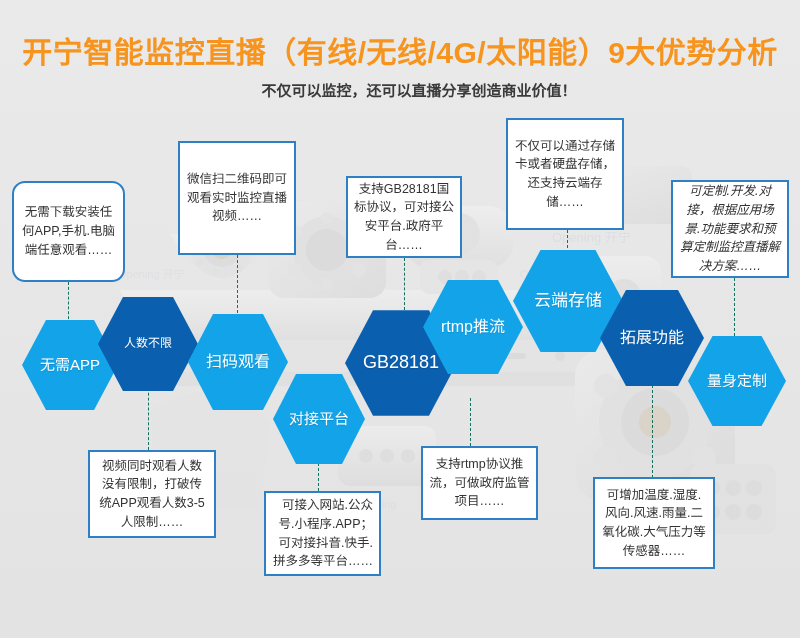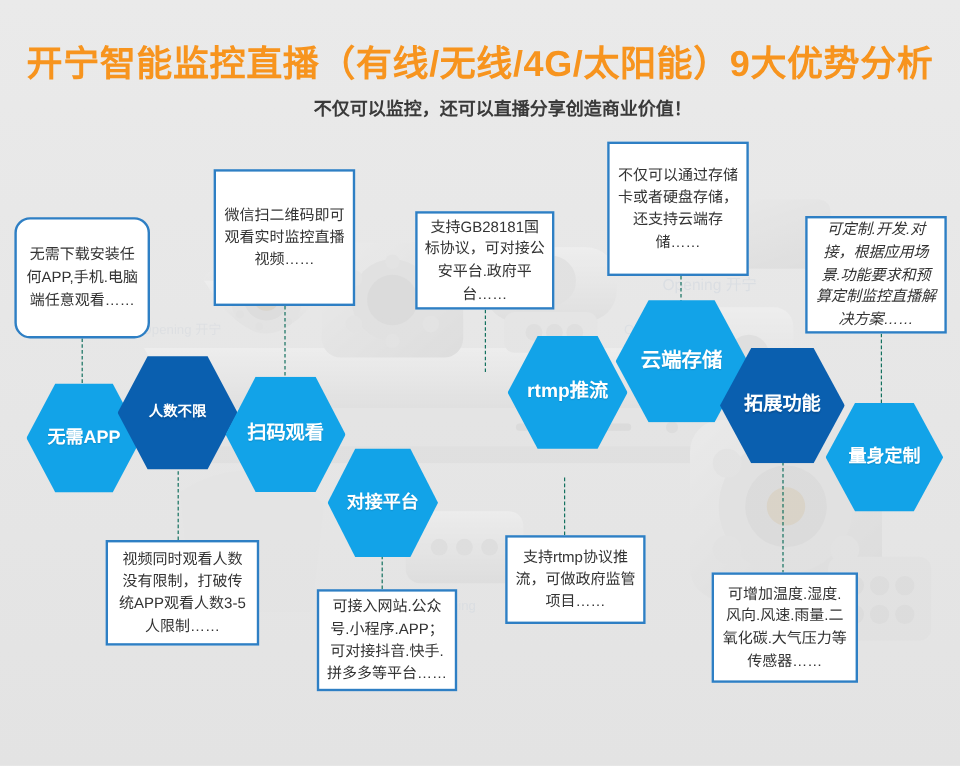"云端存储" .hex { font-weight: bold -> normal }
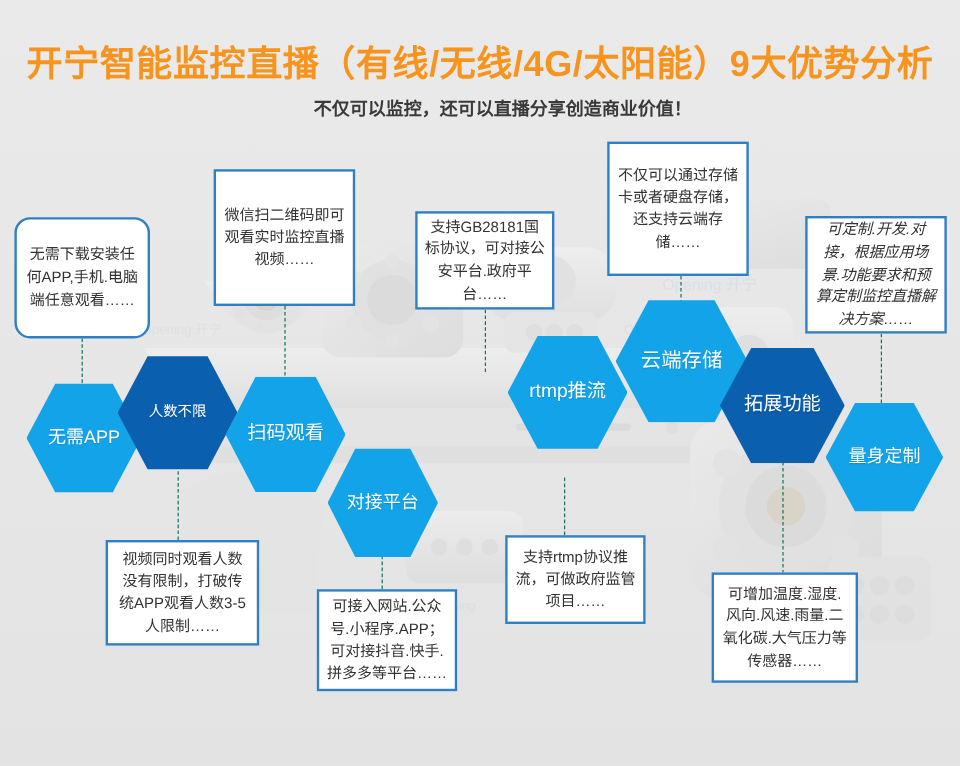"GB28181" div.hex { html: none -> <div> <span>GB28181</span> </div> }
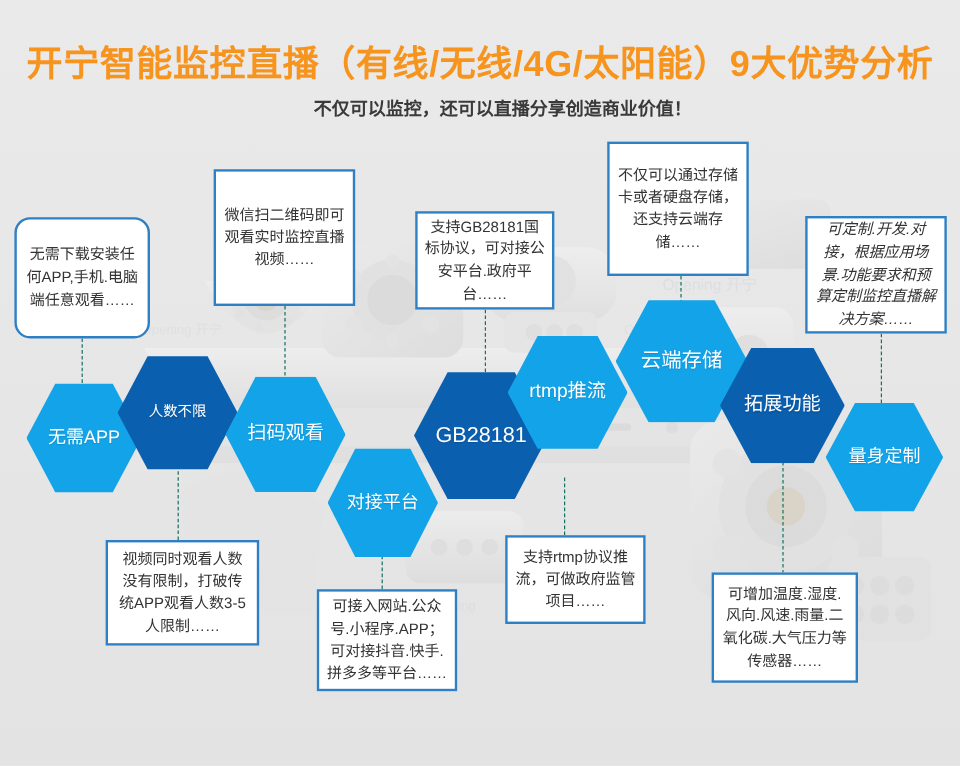"可接入网站.公众号.小程序.APP；可对接抖音.快手.拼多多等平台……" div.callout { text-align: none -> right }
